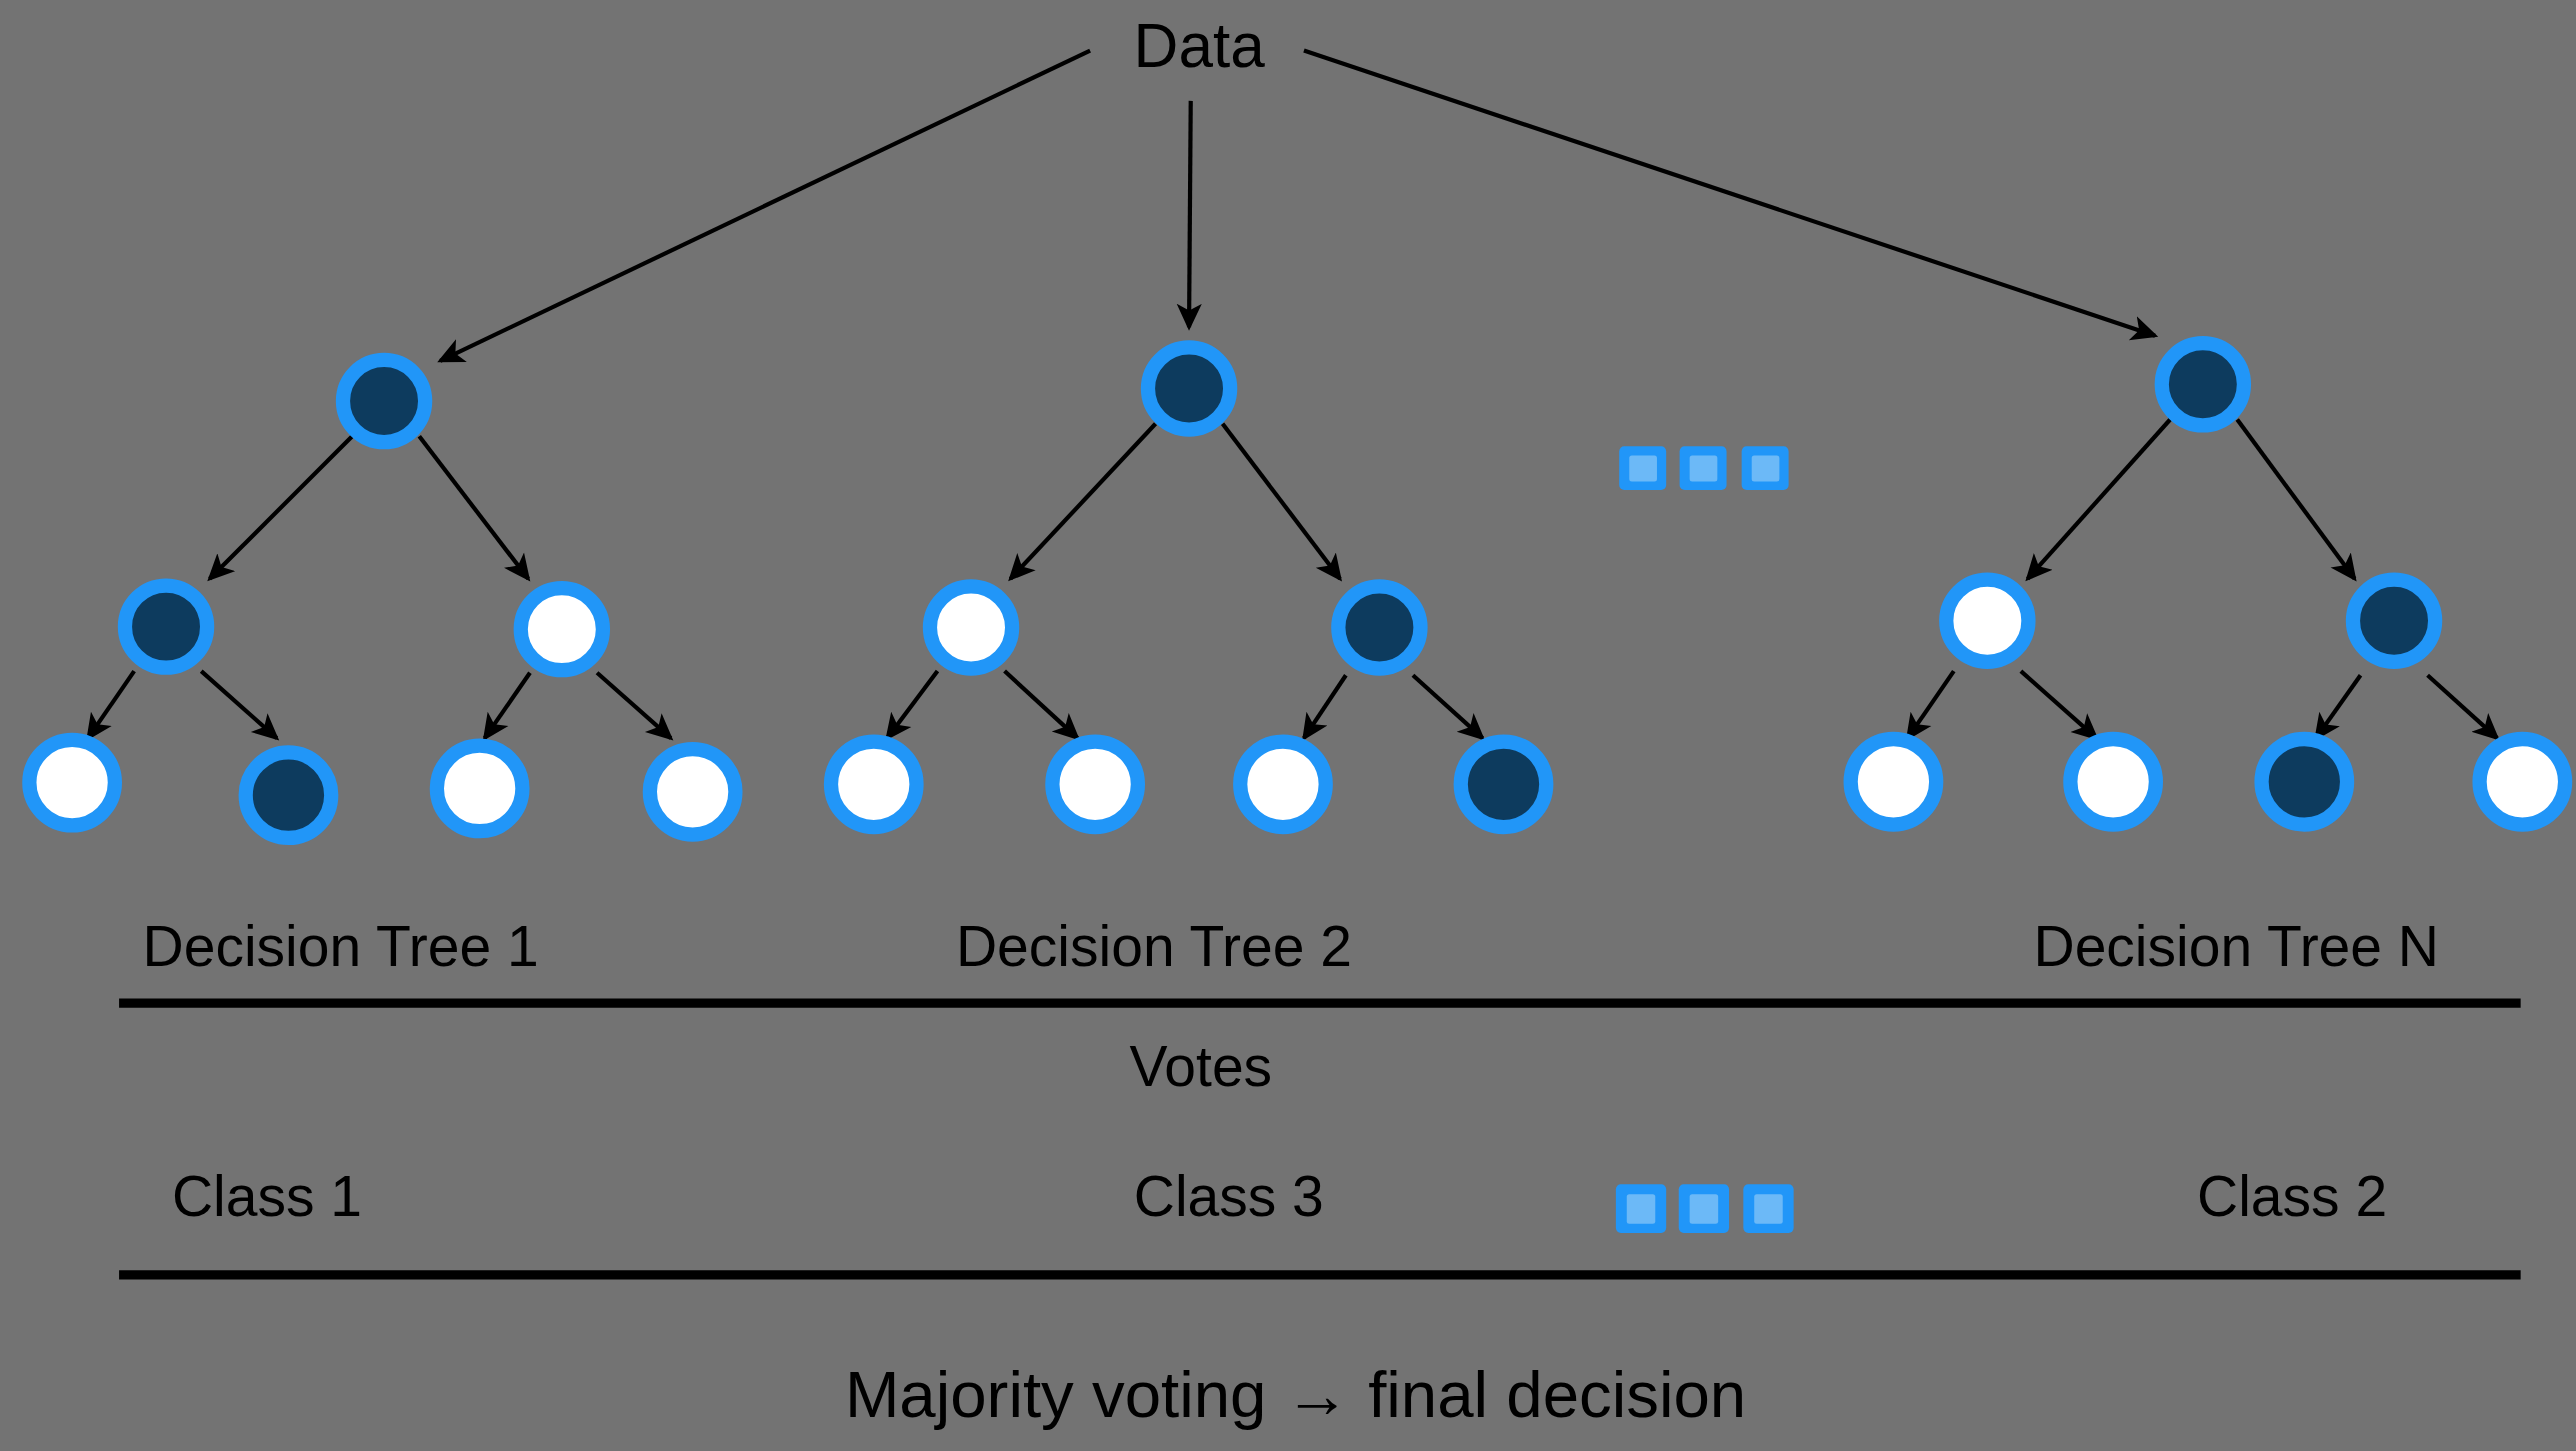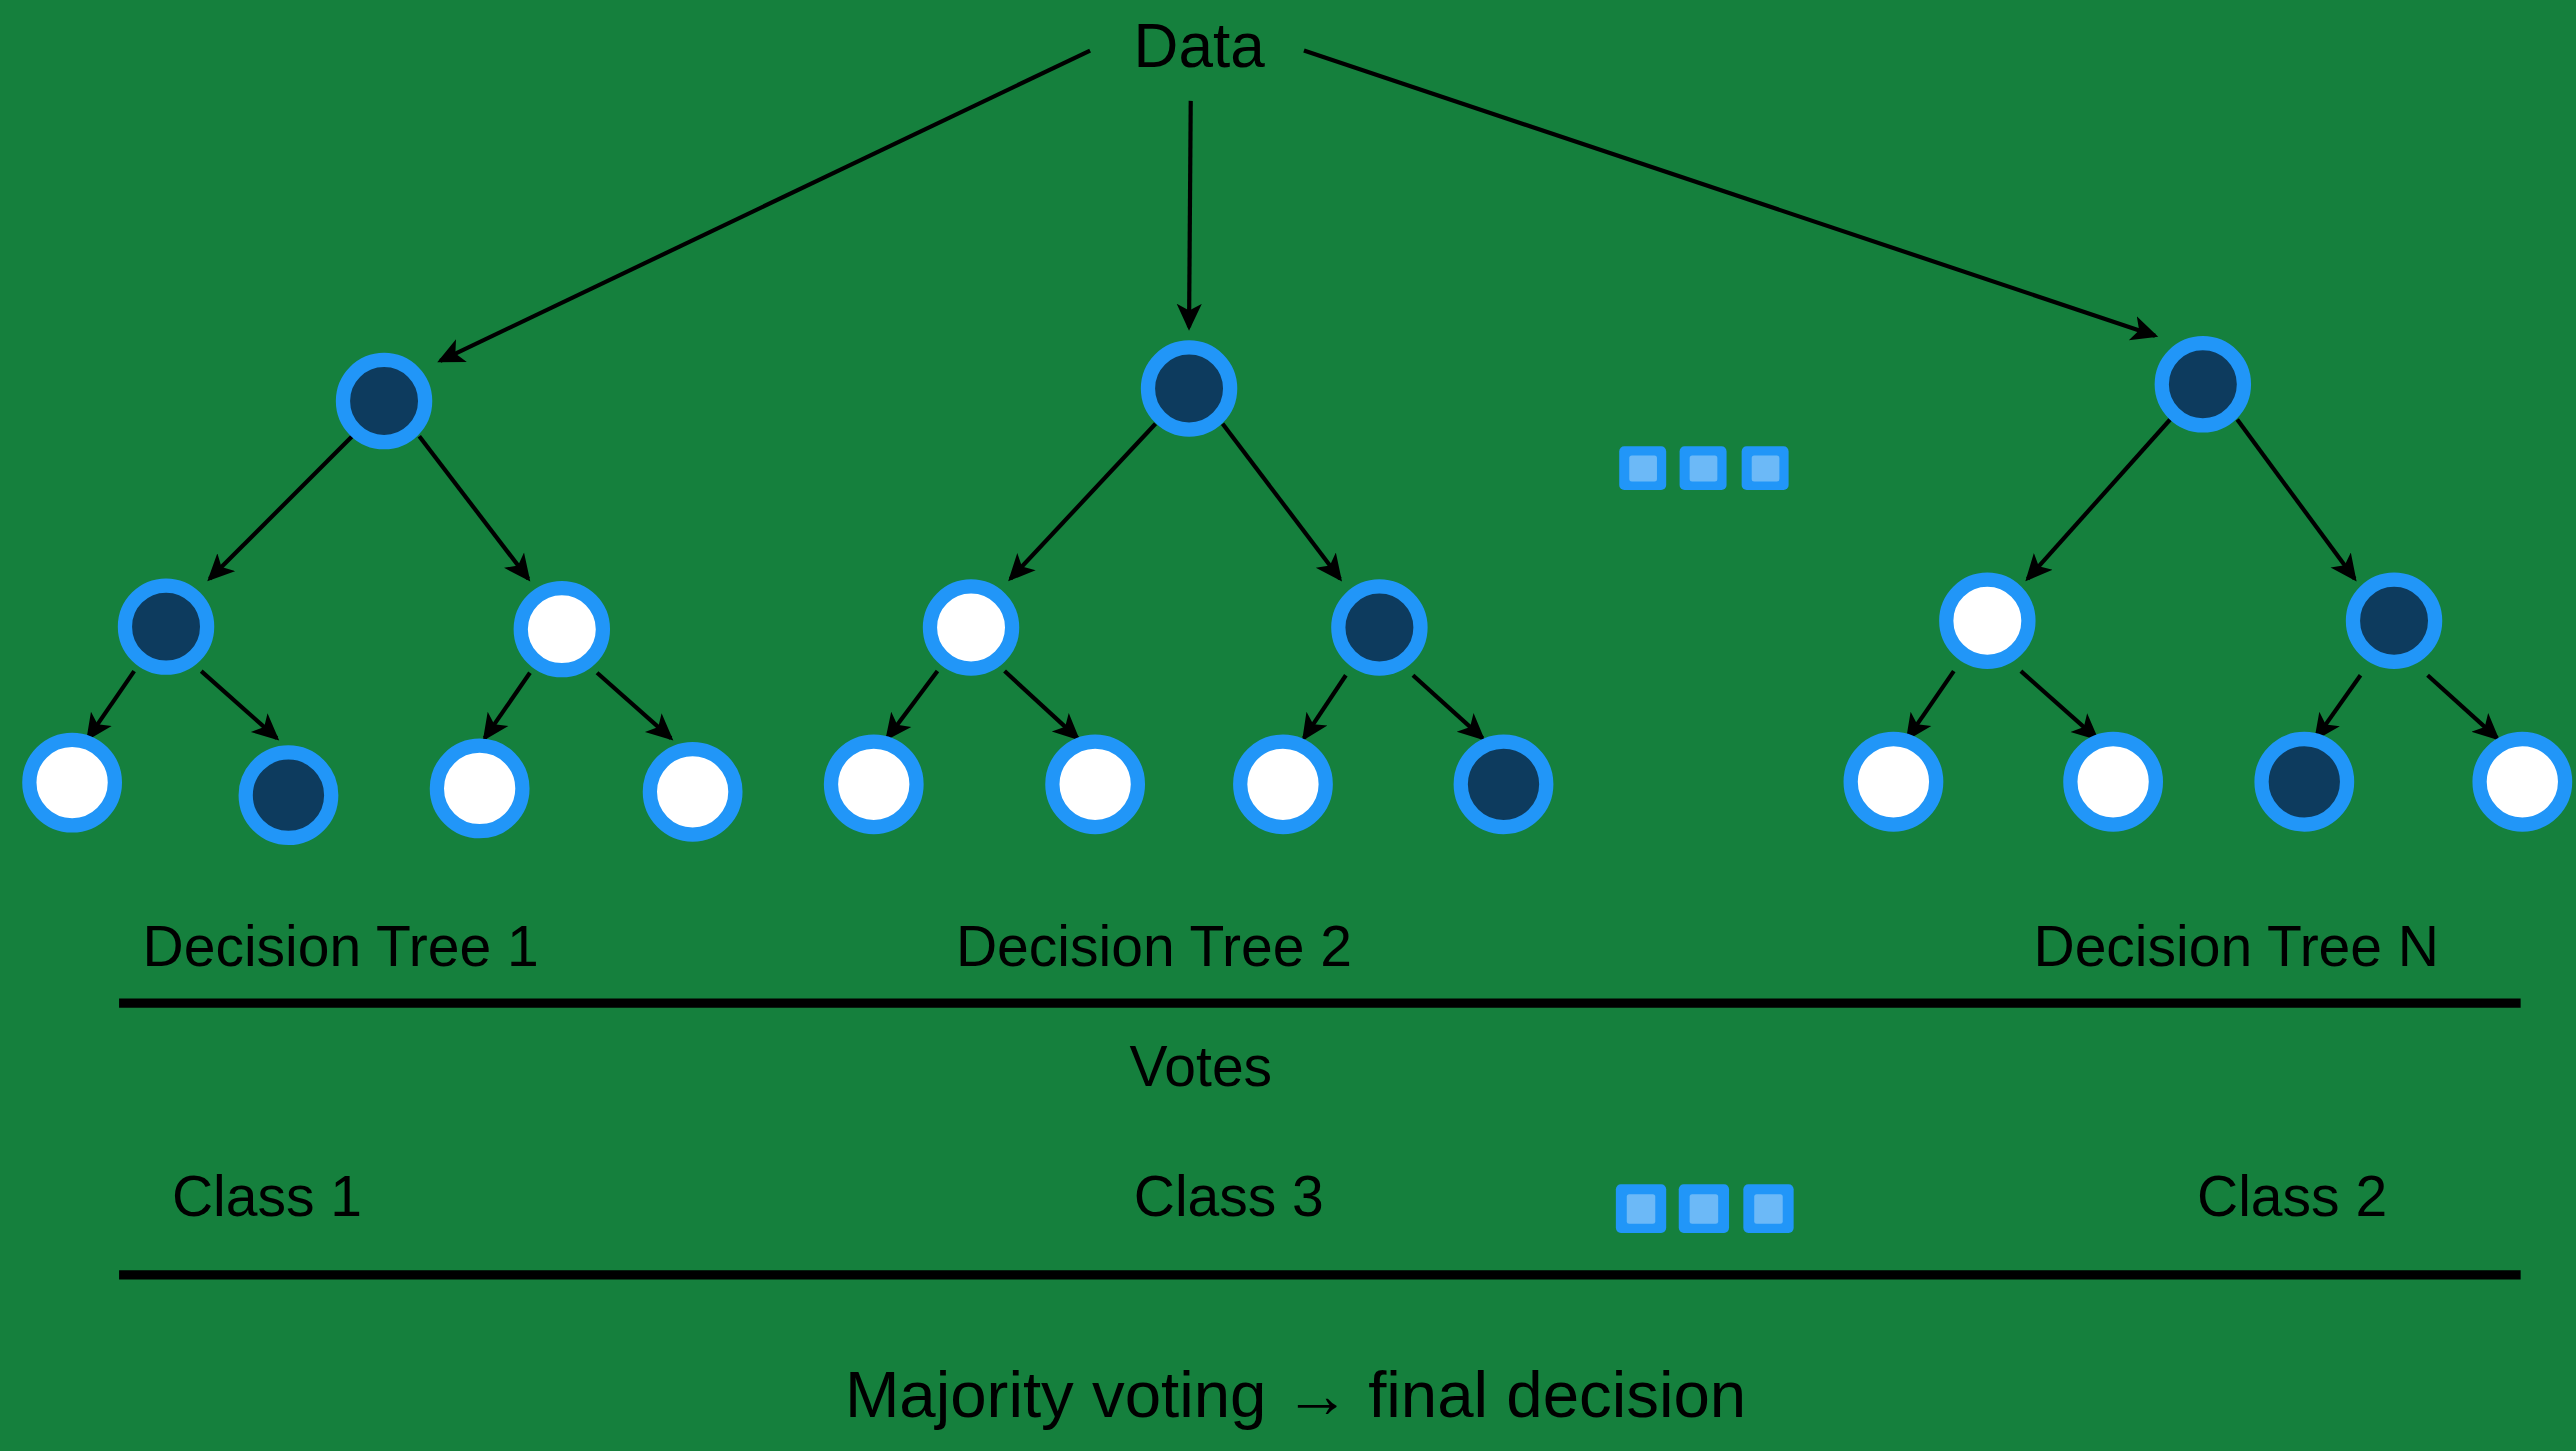"Data" #root { background: #15803d -> #737373 }
